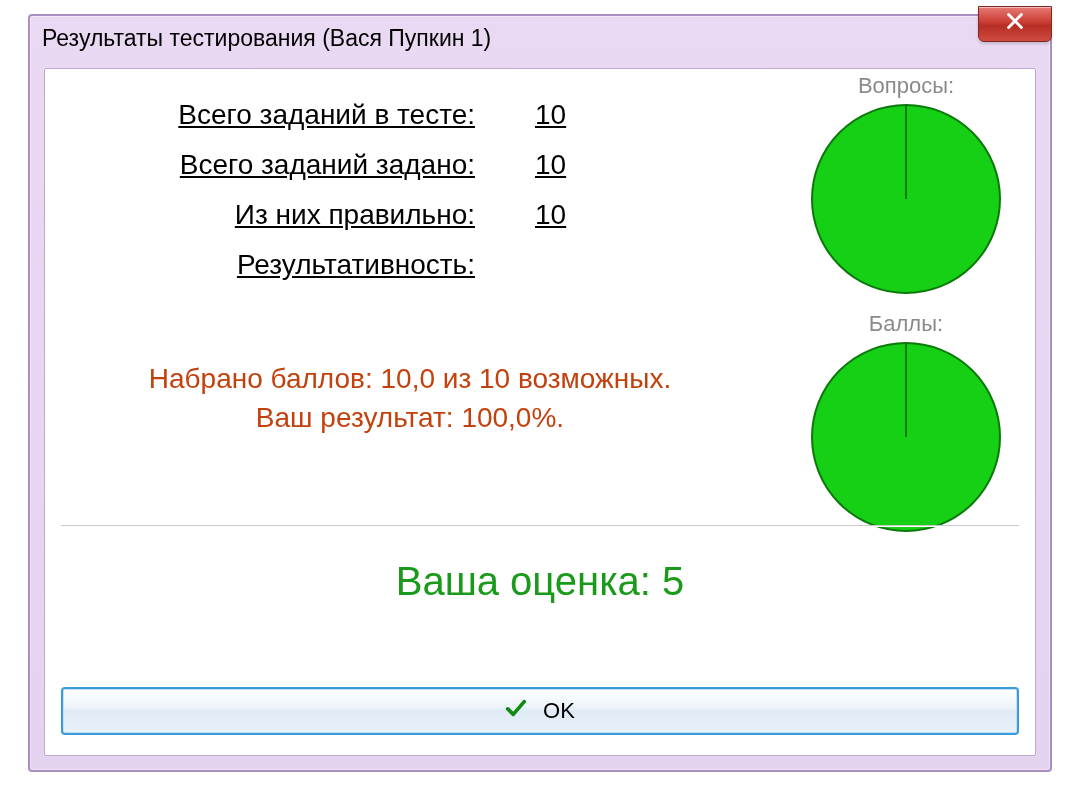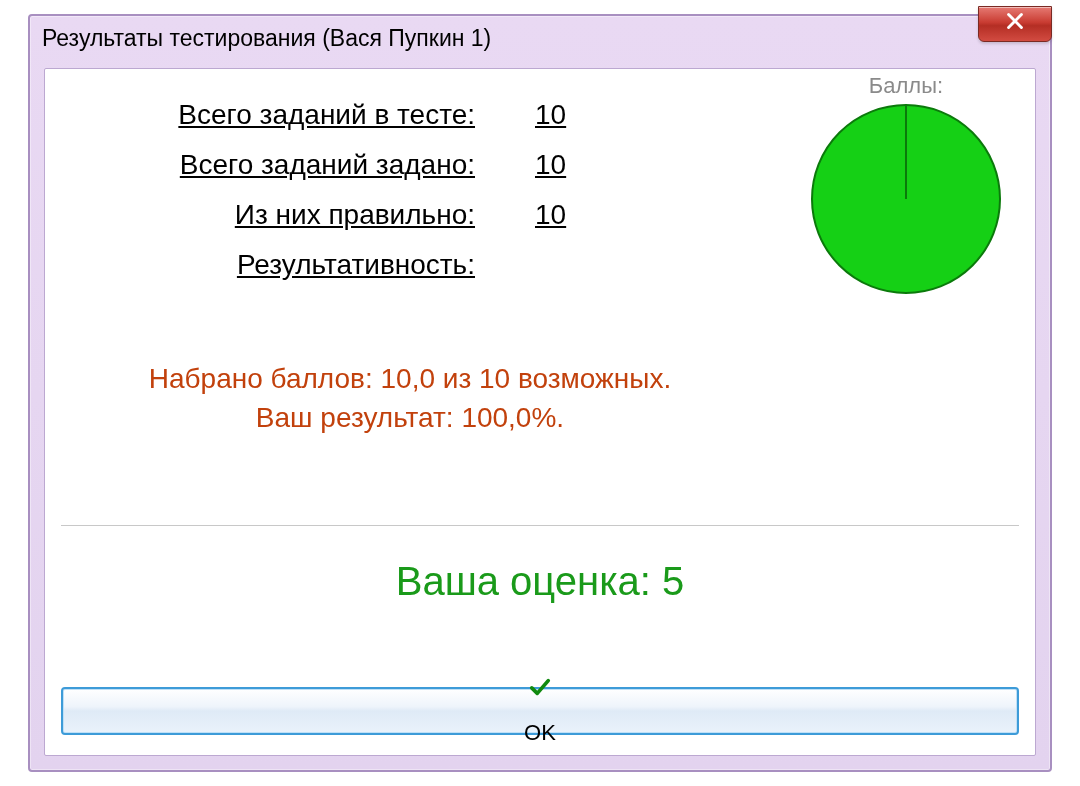"Вопросы:" div.chart-block { html: none -> <div> <div>Вопросы:</div> <svg> <circle></circle> <line></line> </svg> </div> }
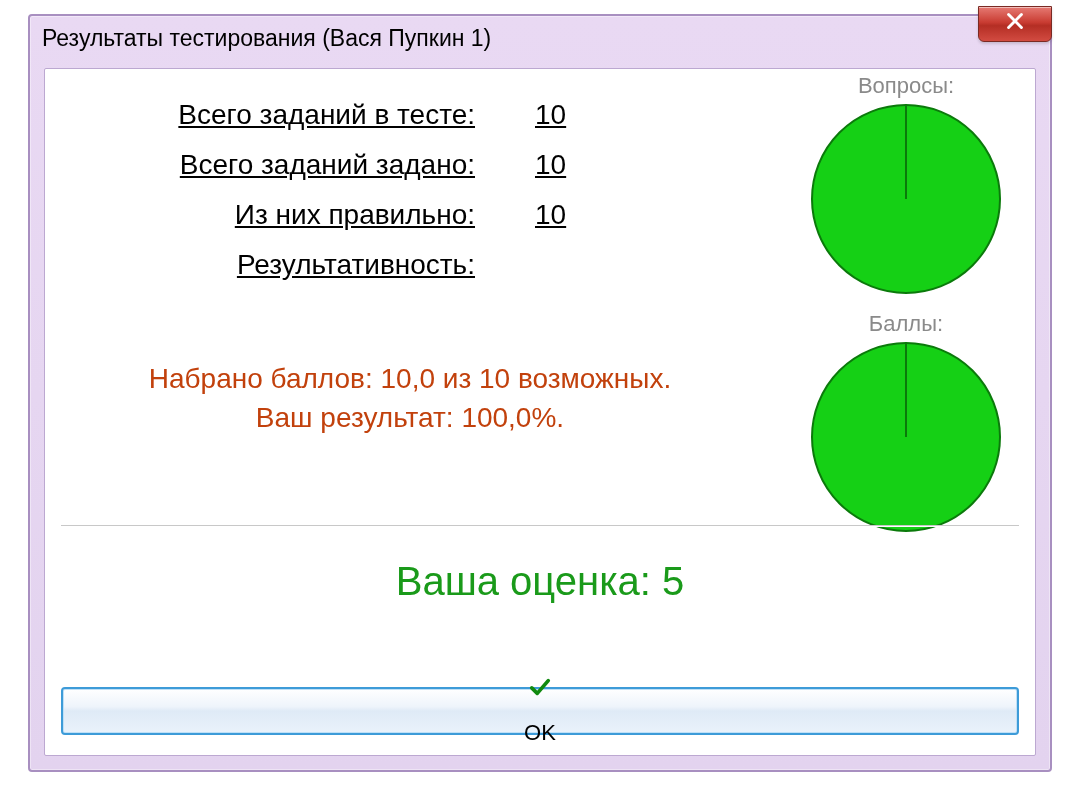"OK" .ok-btn { flex-direction: column -> none }
